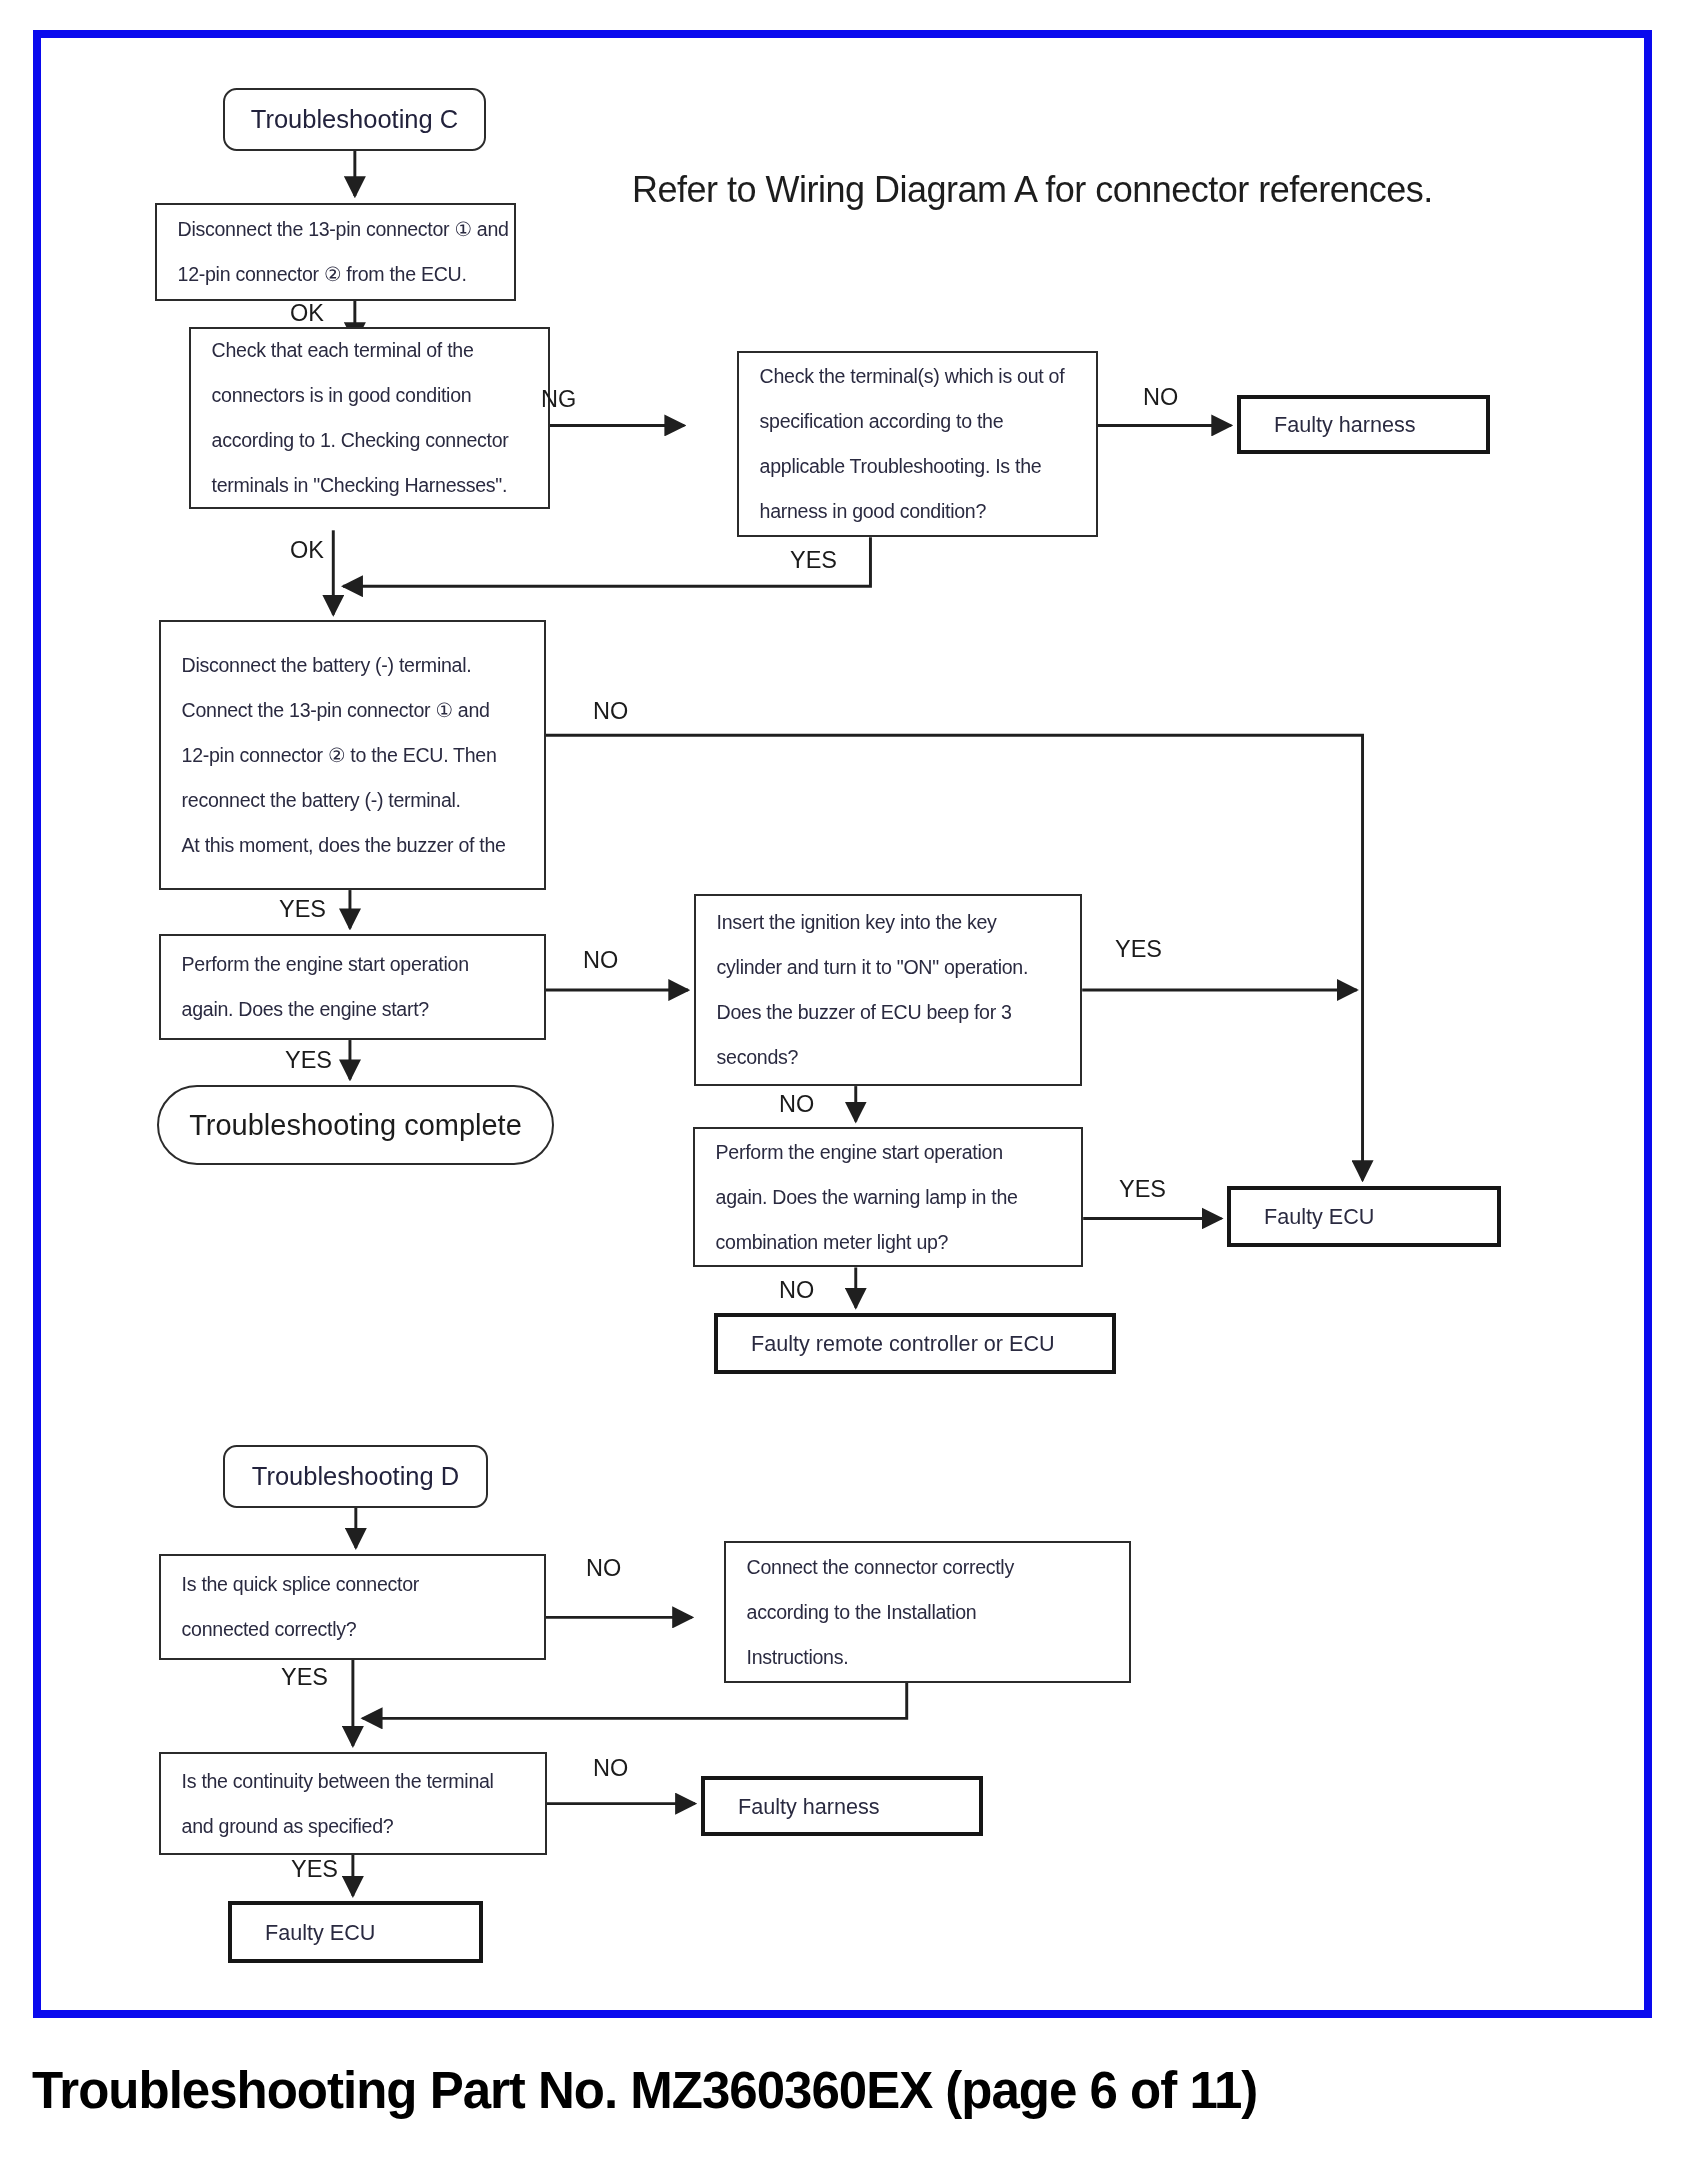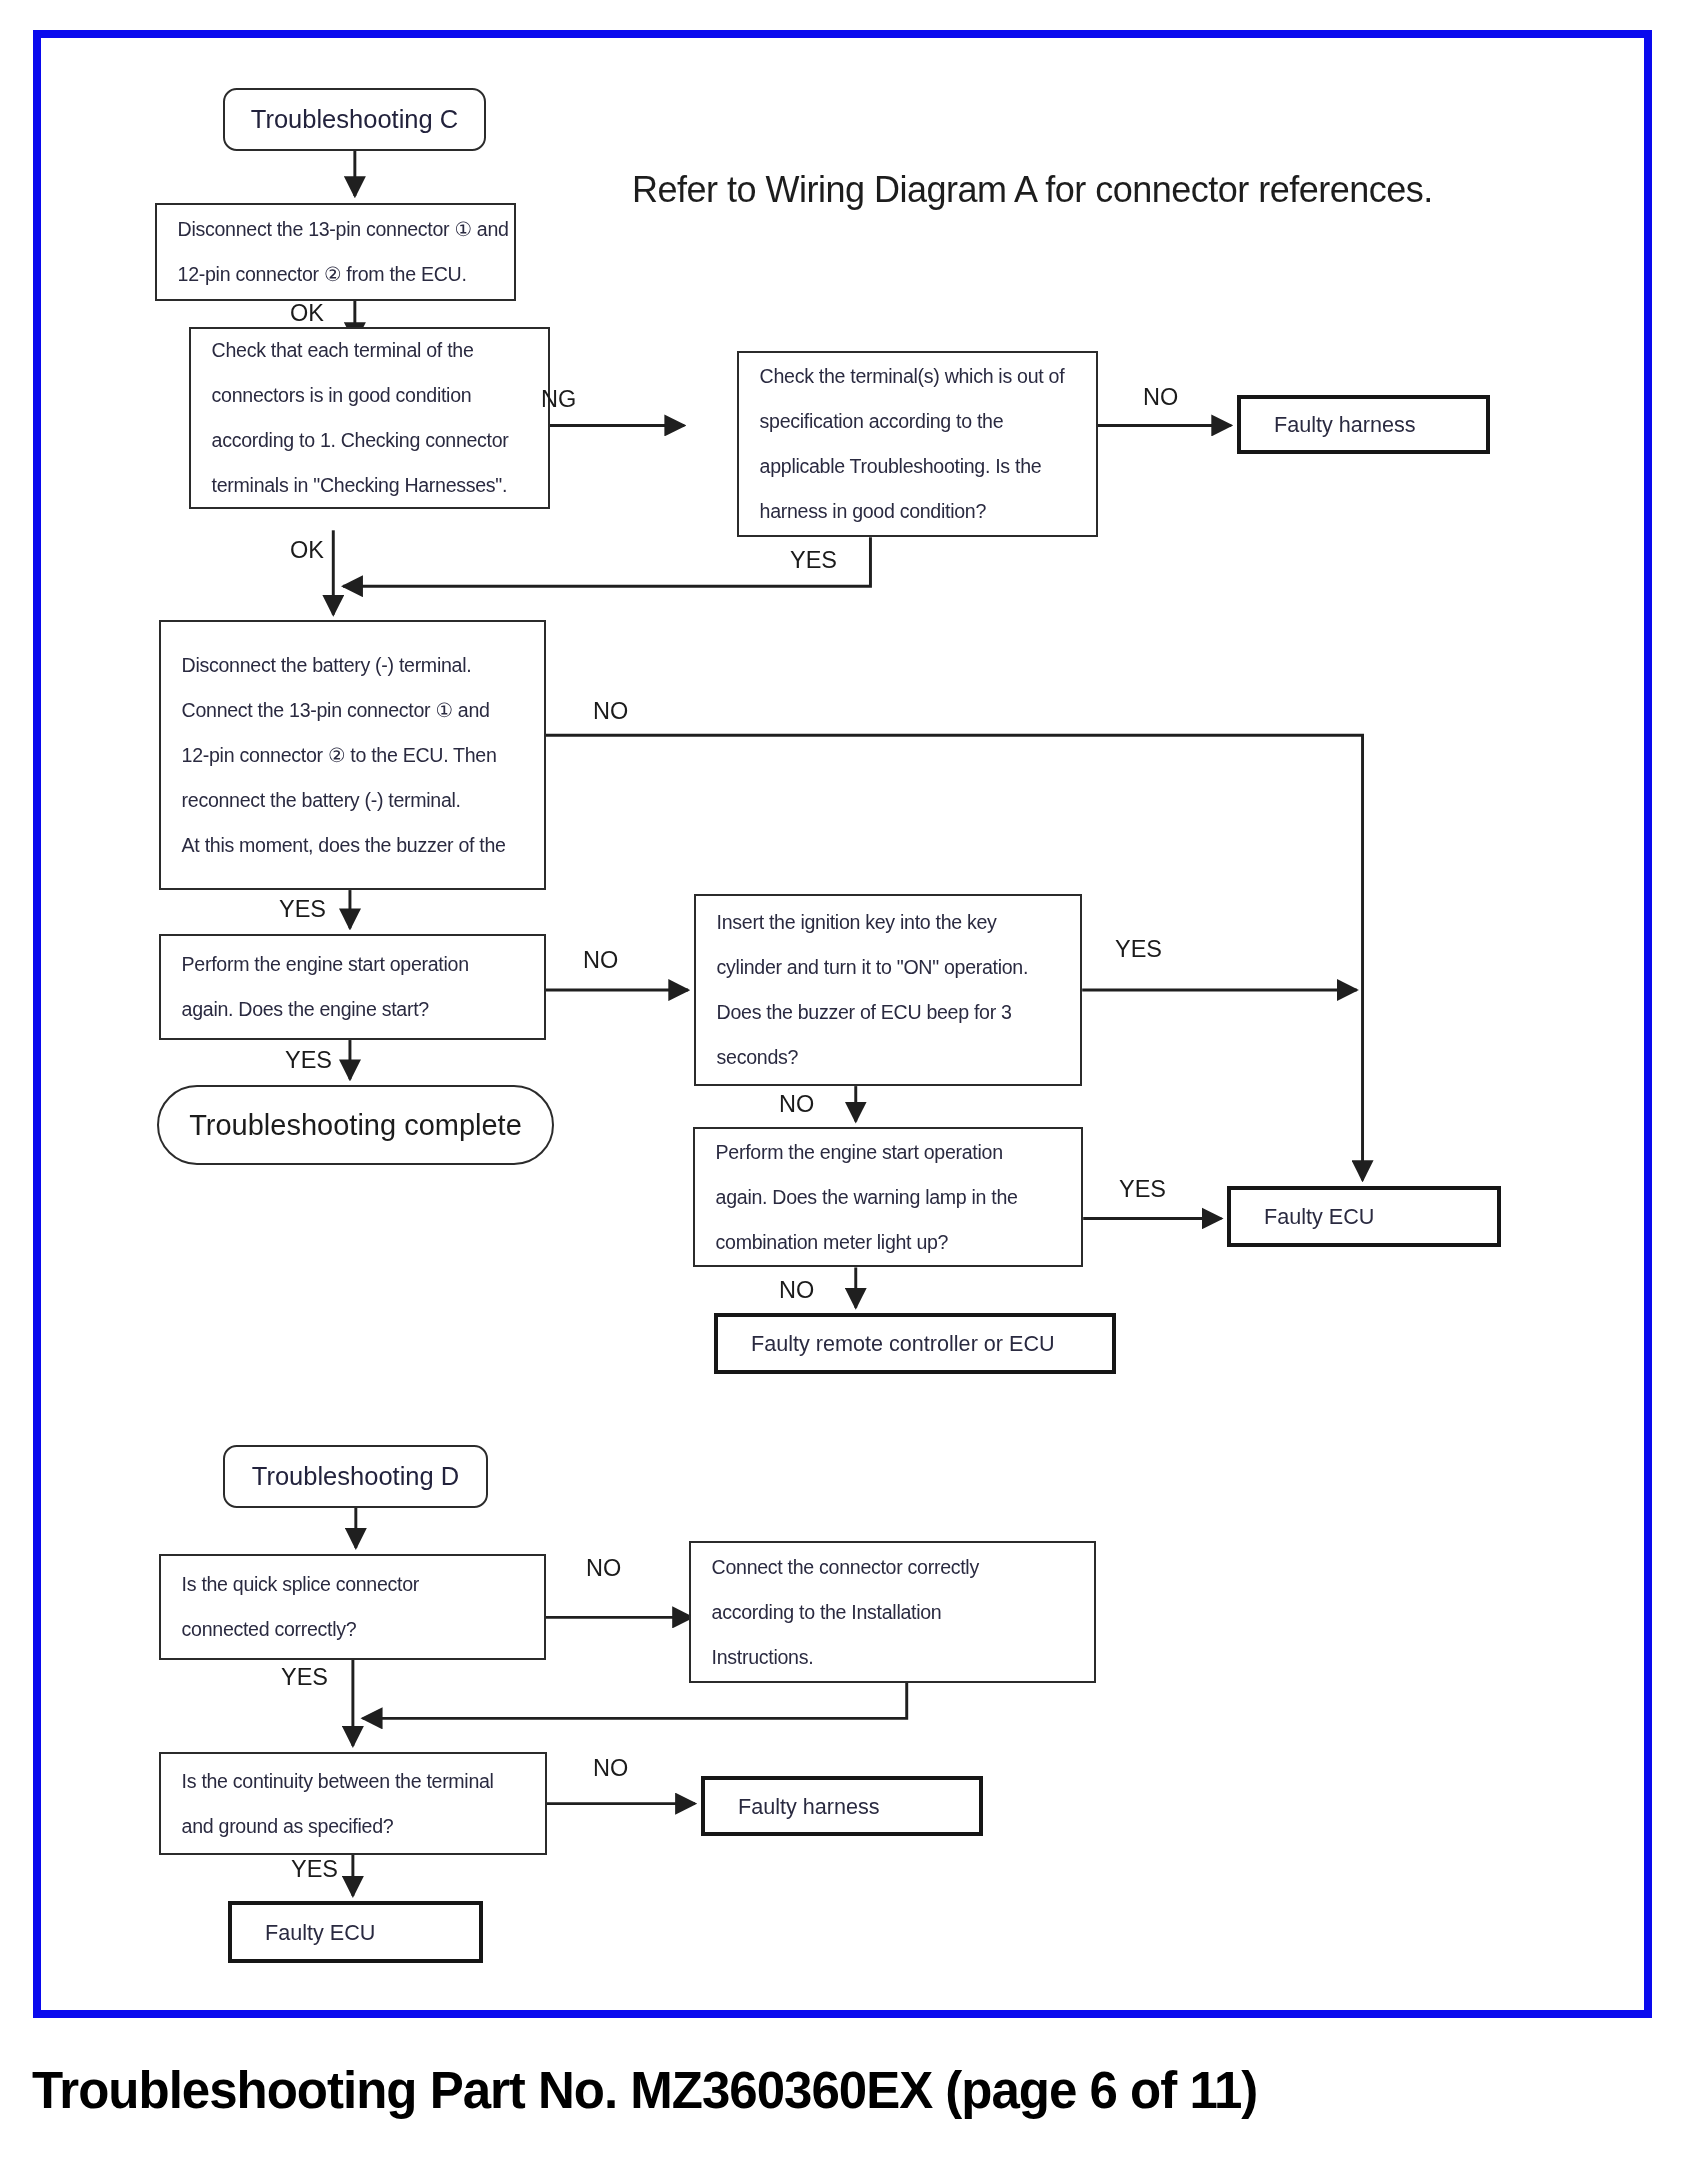"Connect the connector correctly" div.node { left: 689px -> 724px }
